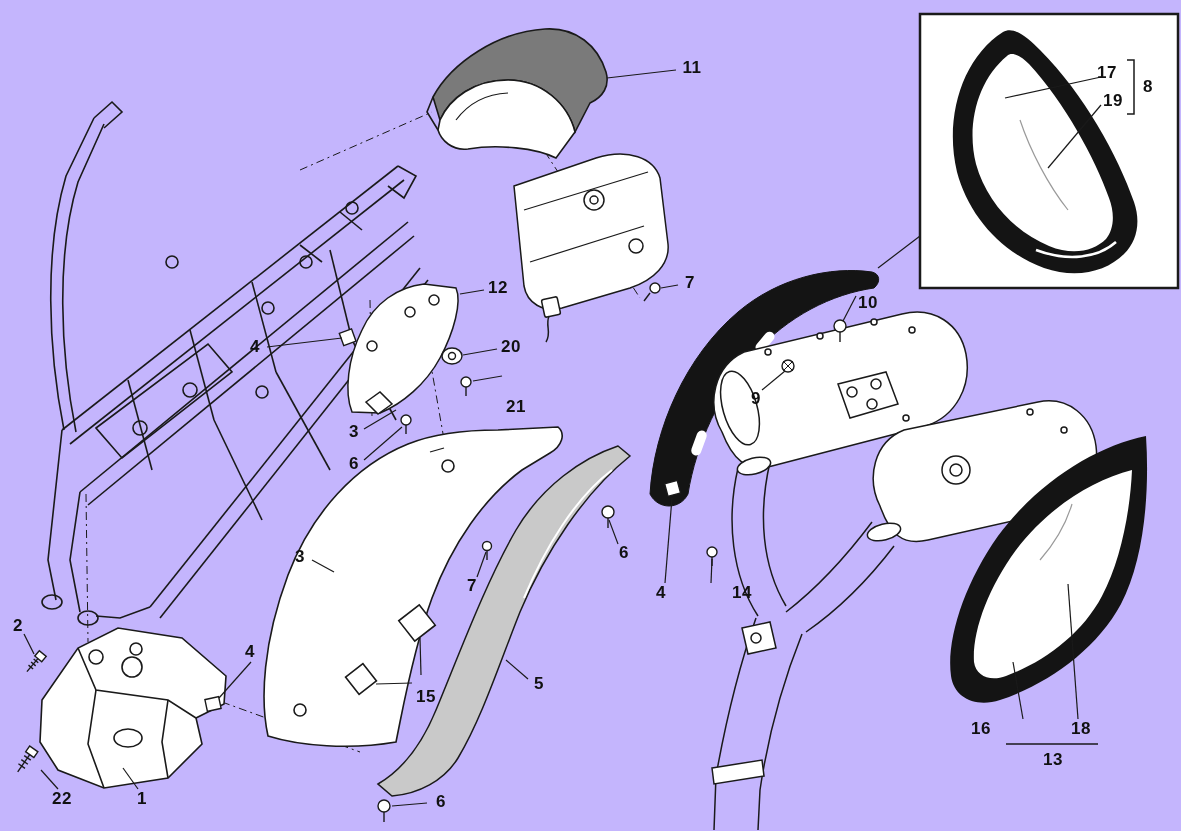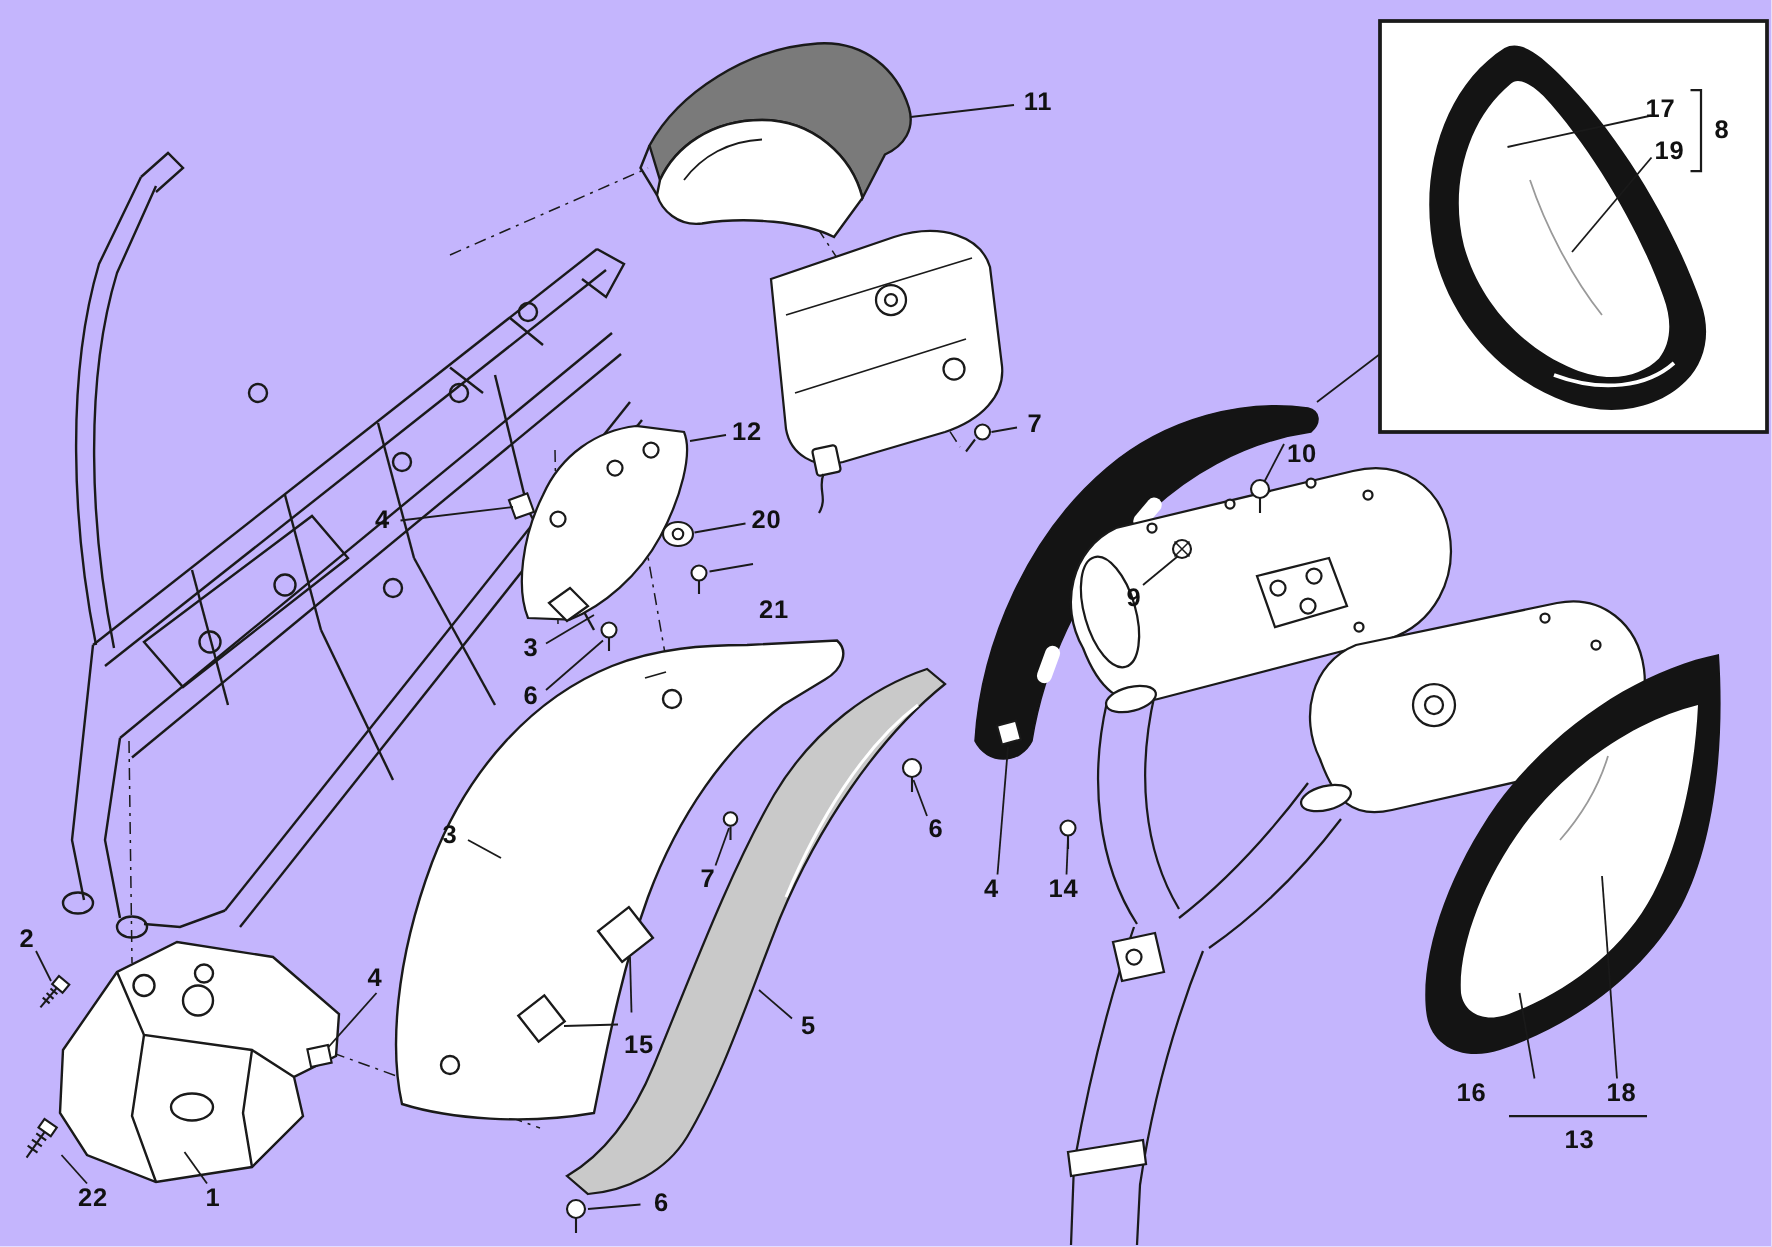"14" div.callout { left: 709px -> 742px }
